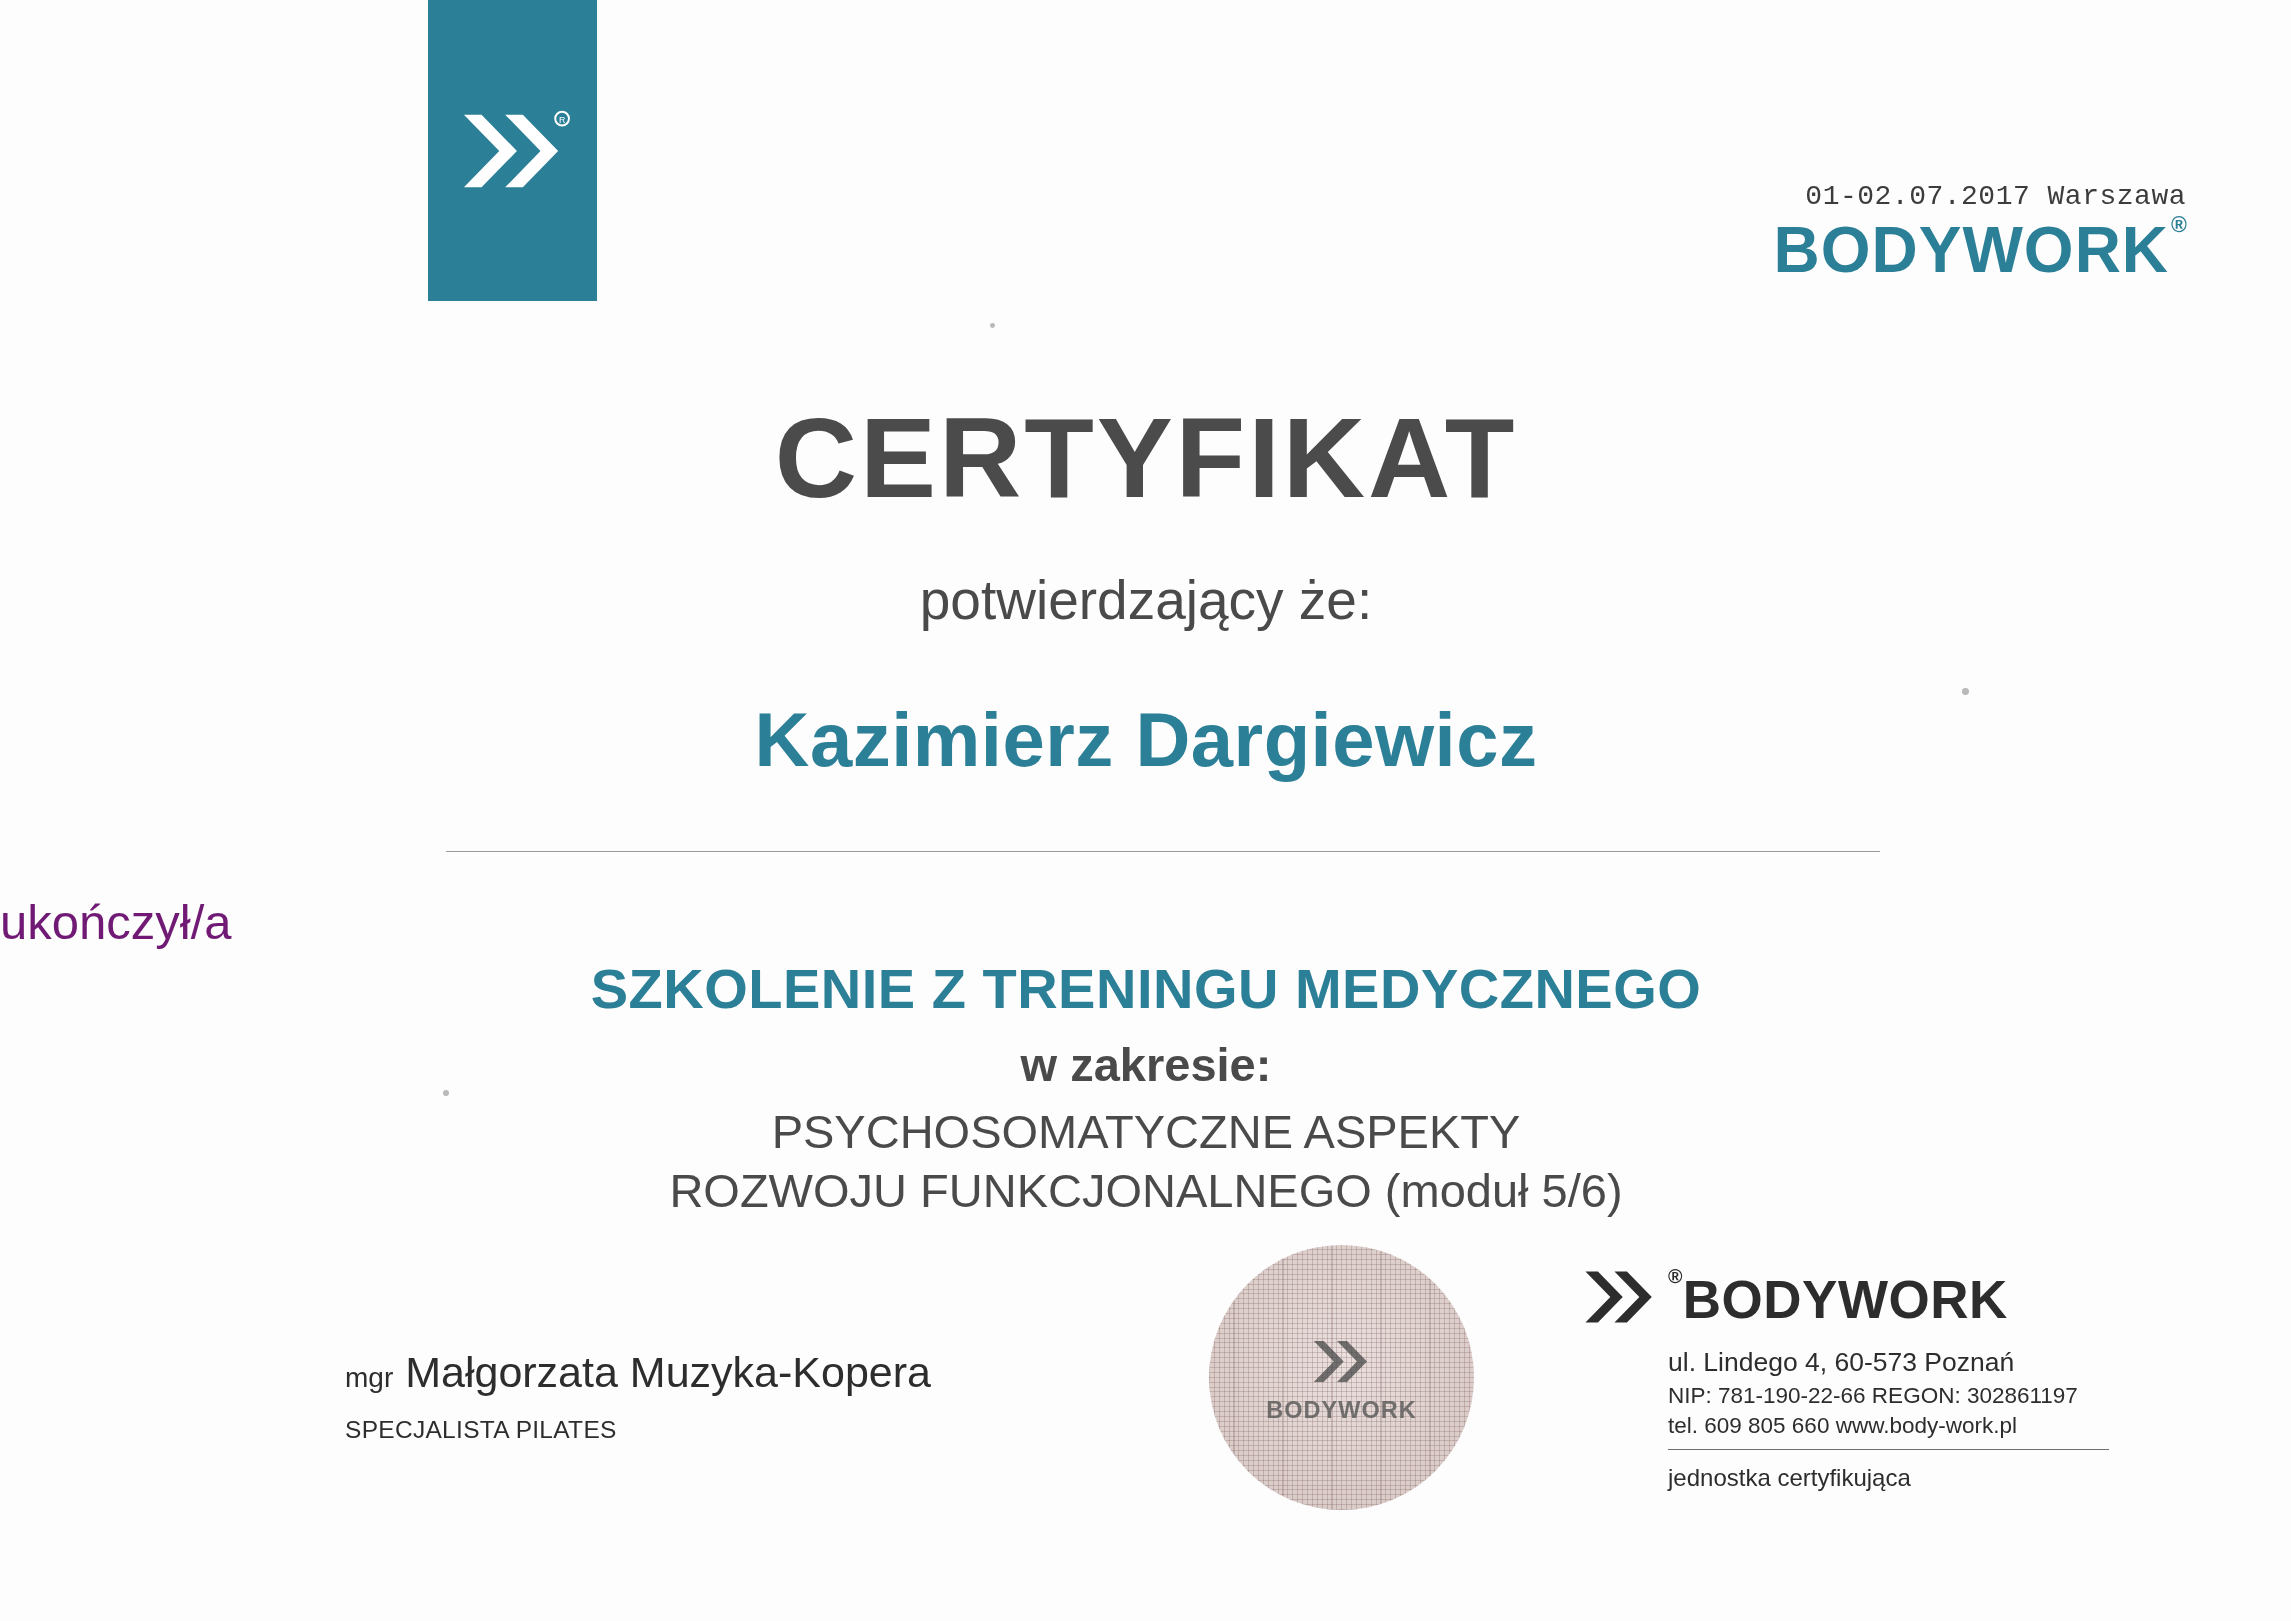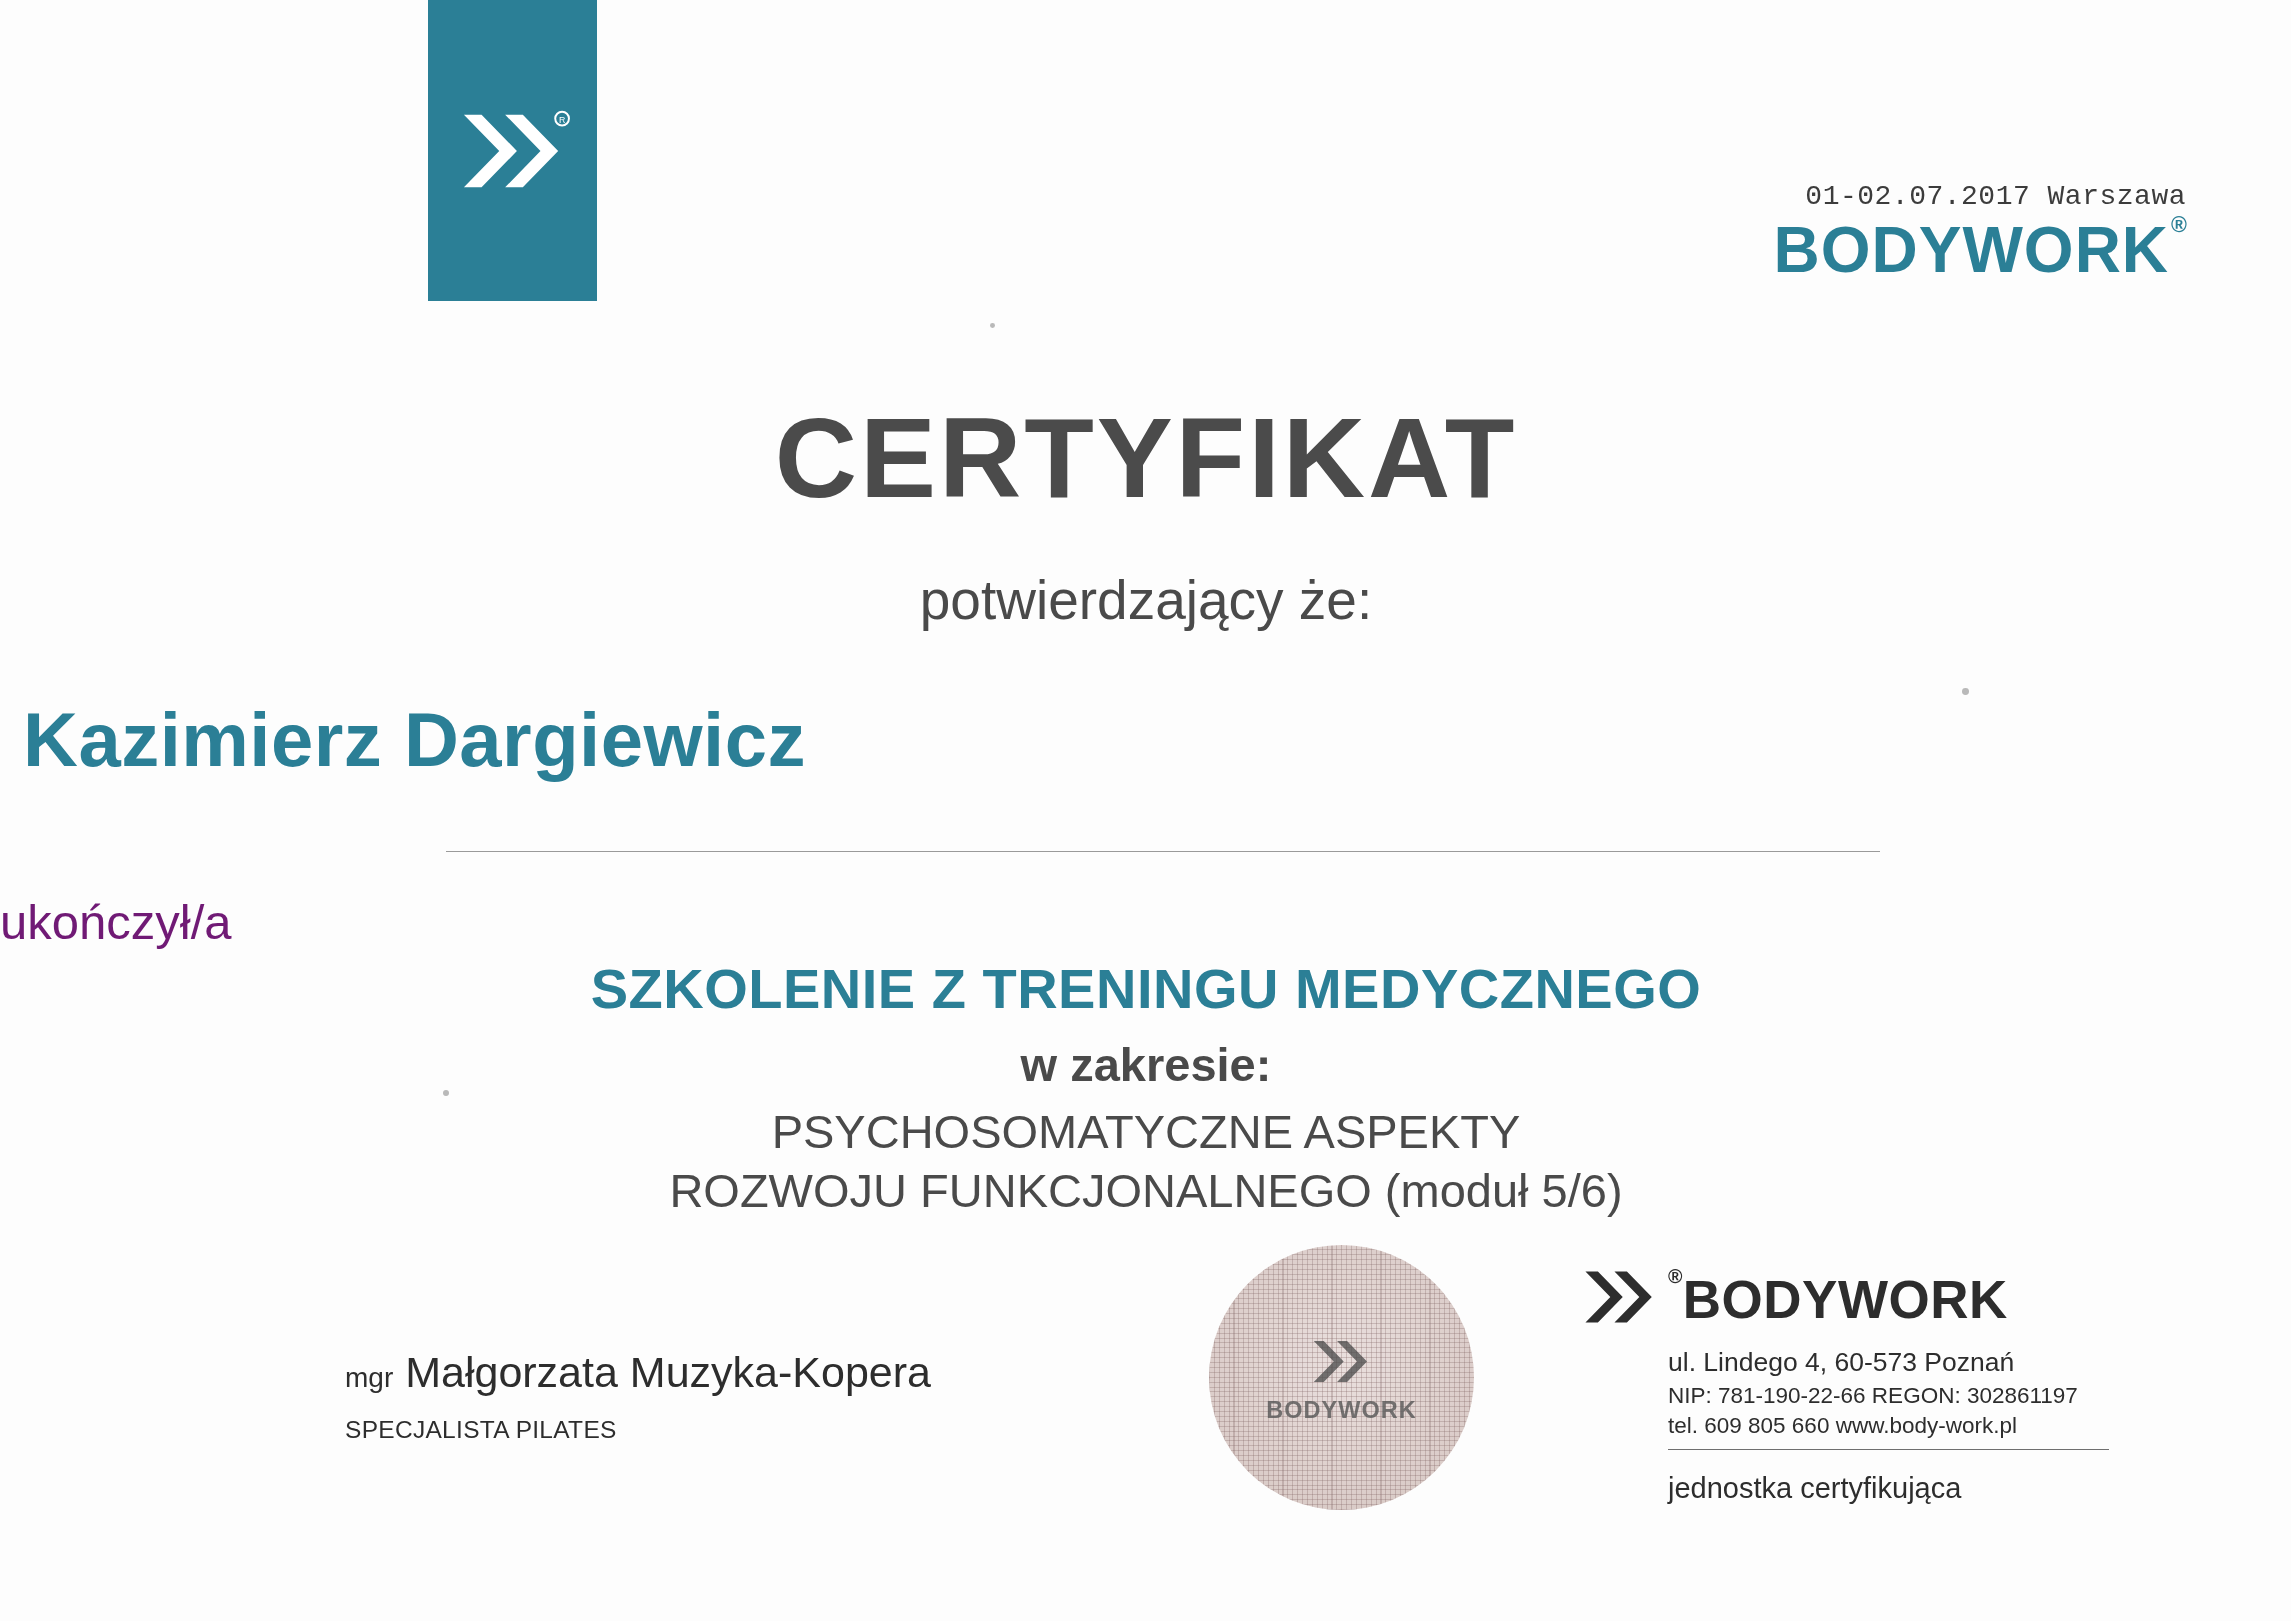"Kazimierz Dargiewicz" .recipient { padding-left: 23px -> none; text-align: left -> center }
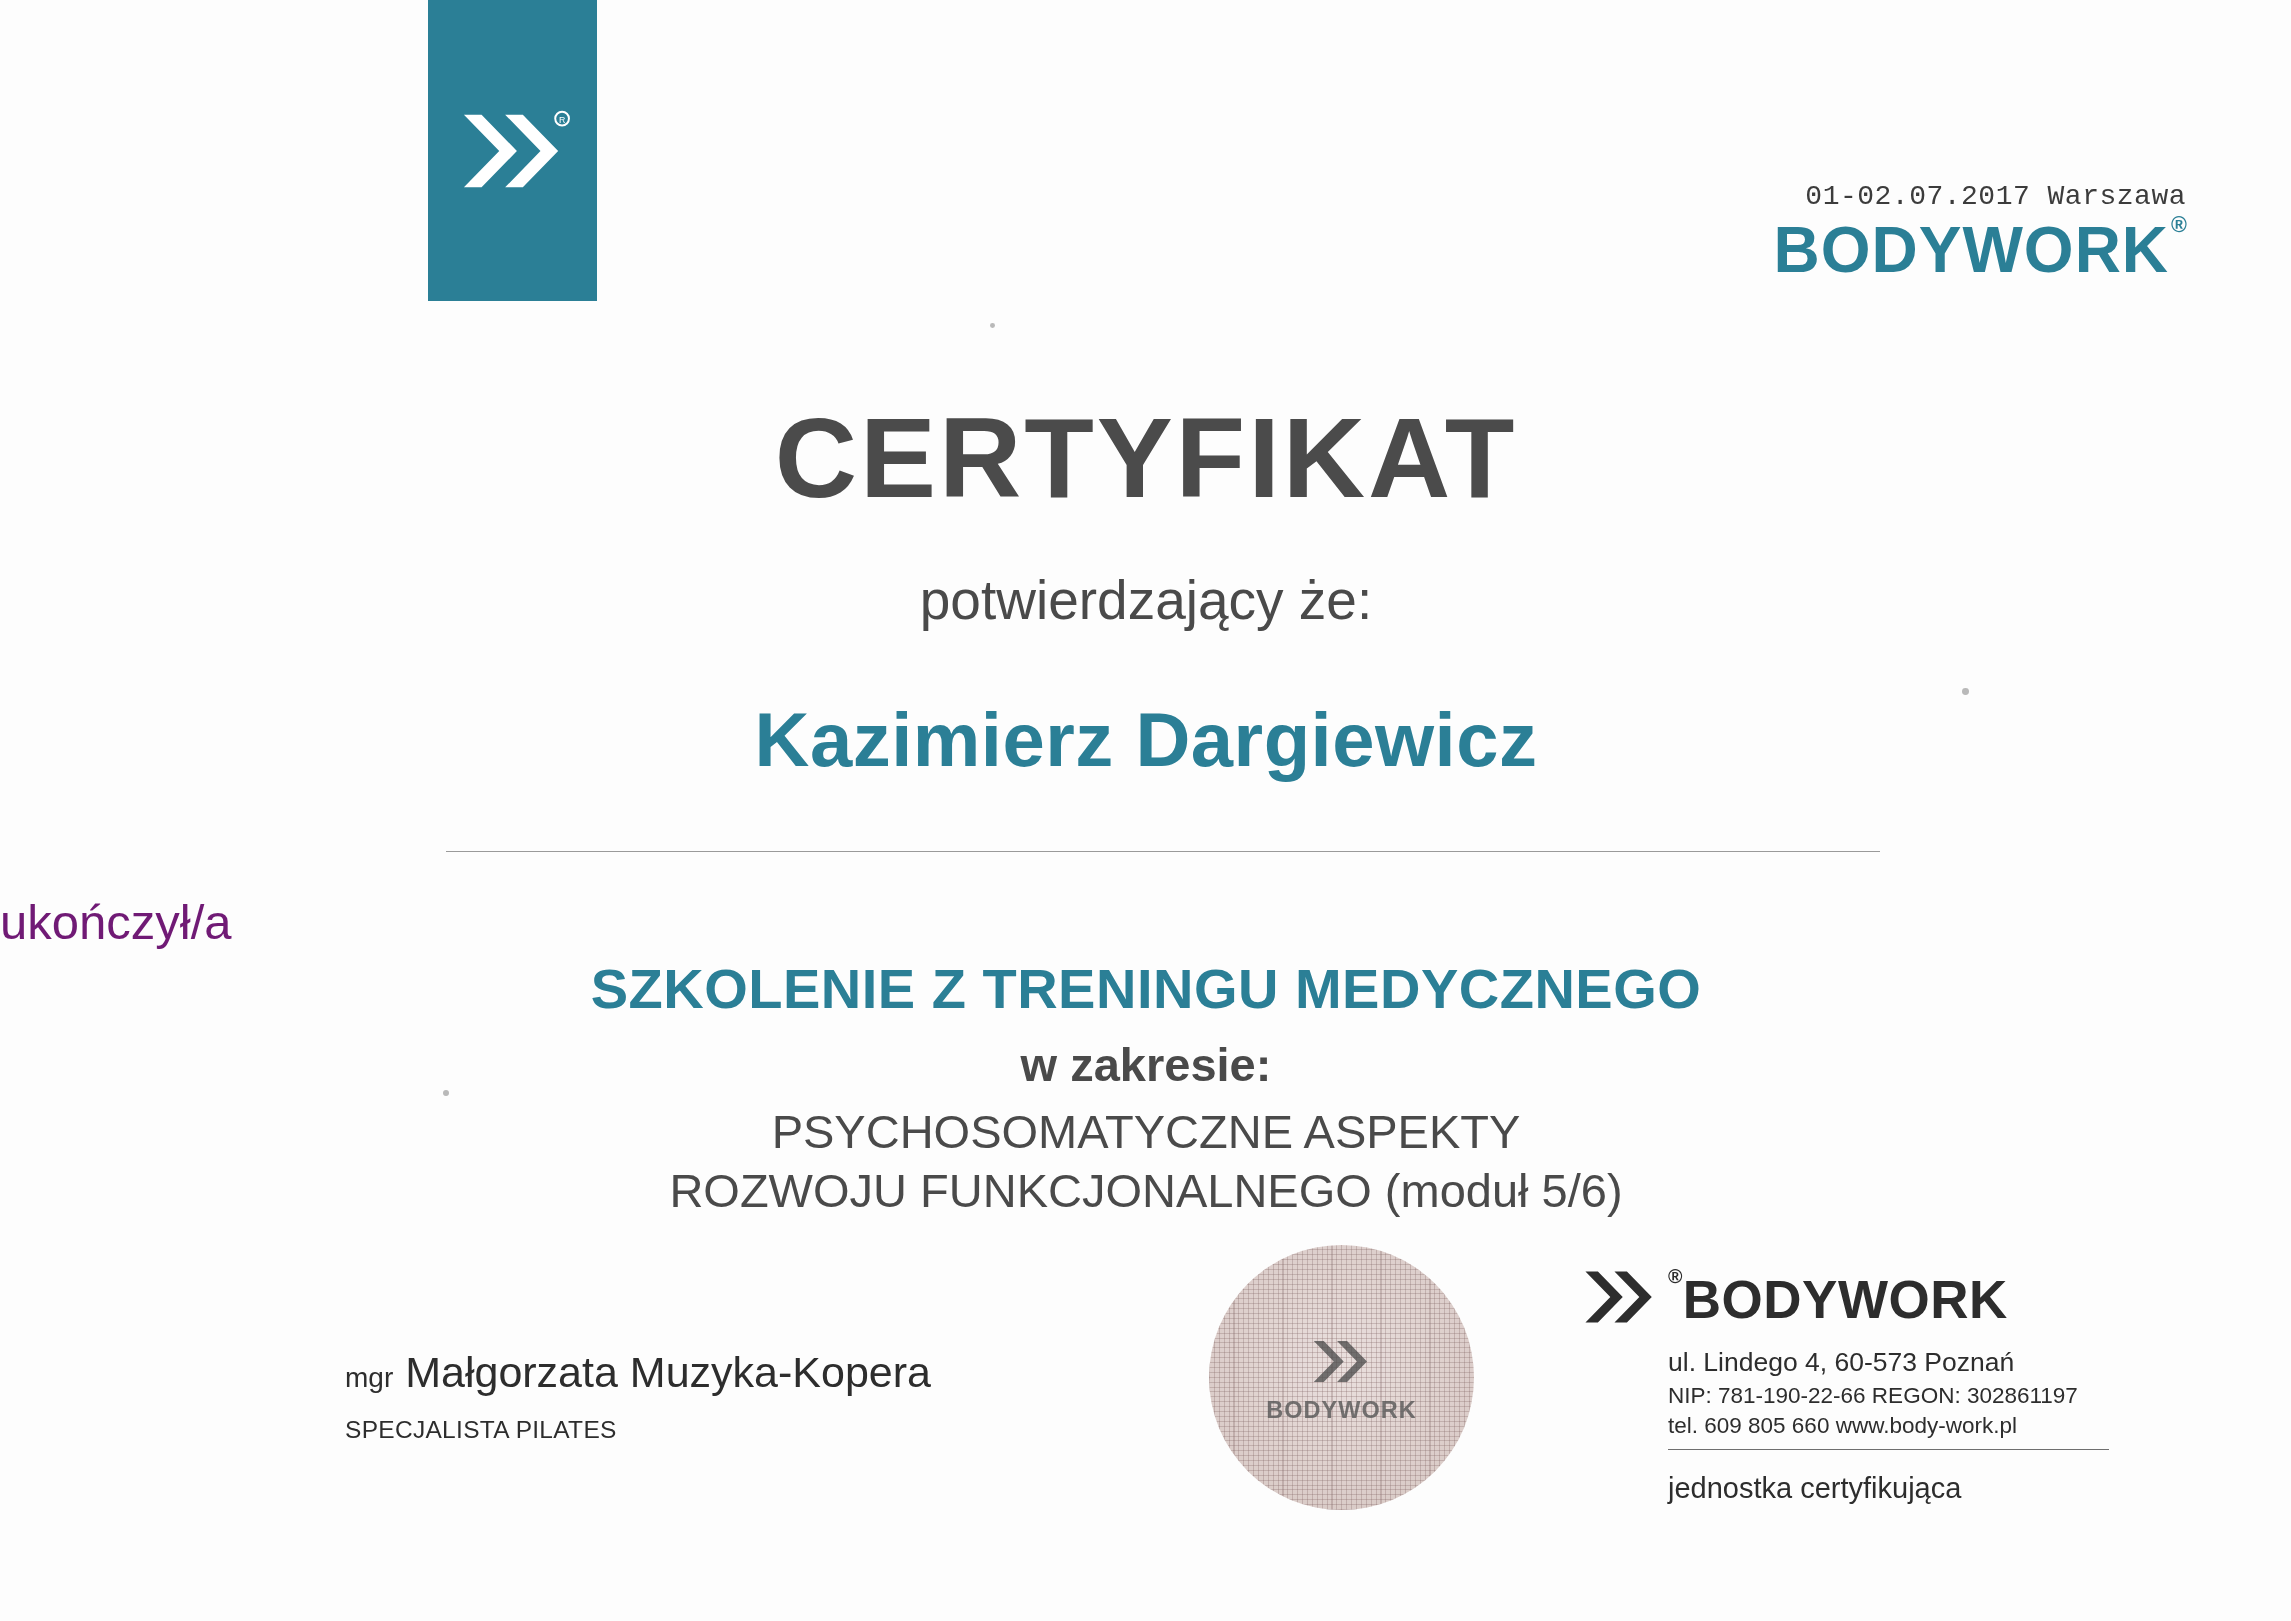"jednostka certyfikująca" .issuer-caption { font-size: 29px -> 24px; margin-top: 22px -> 14px }
